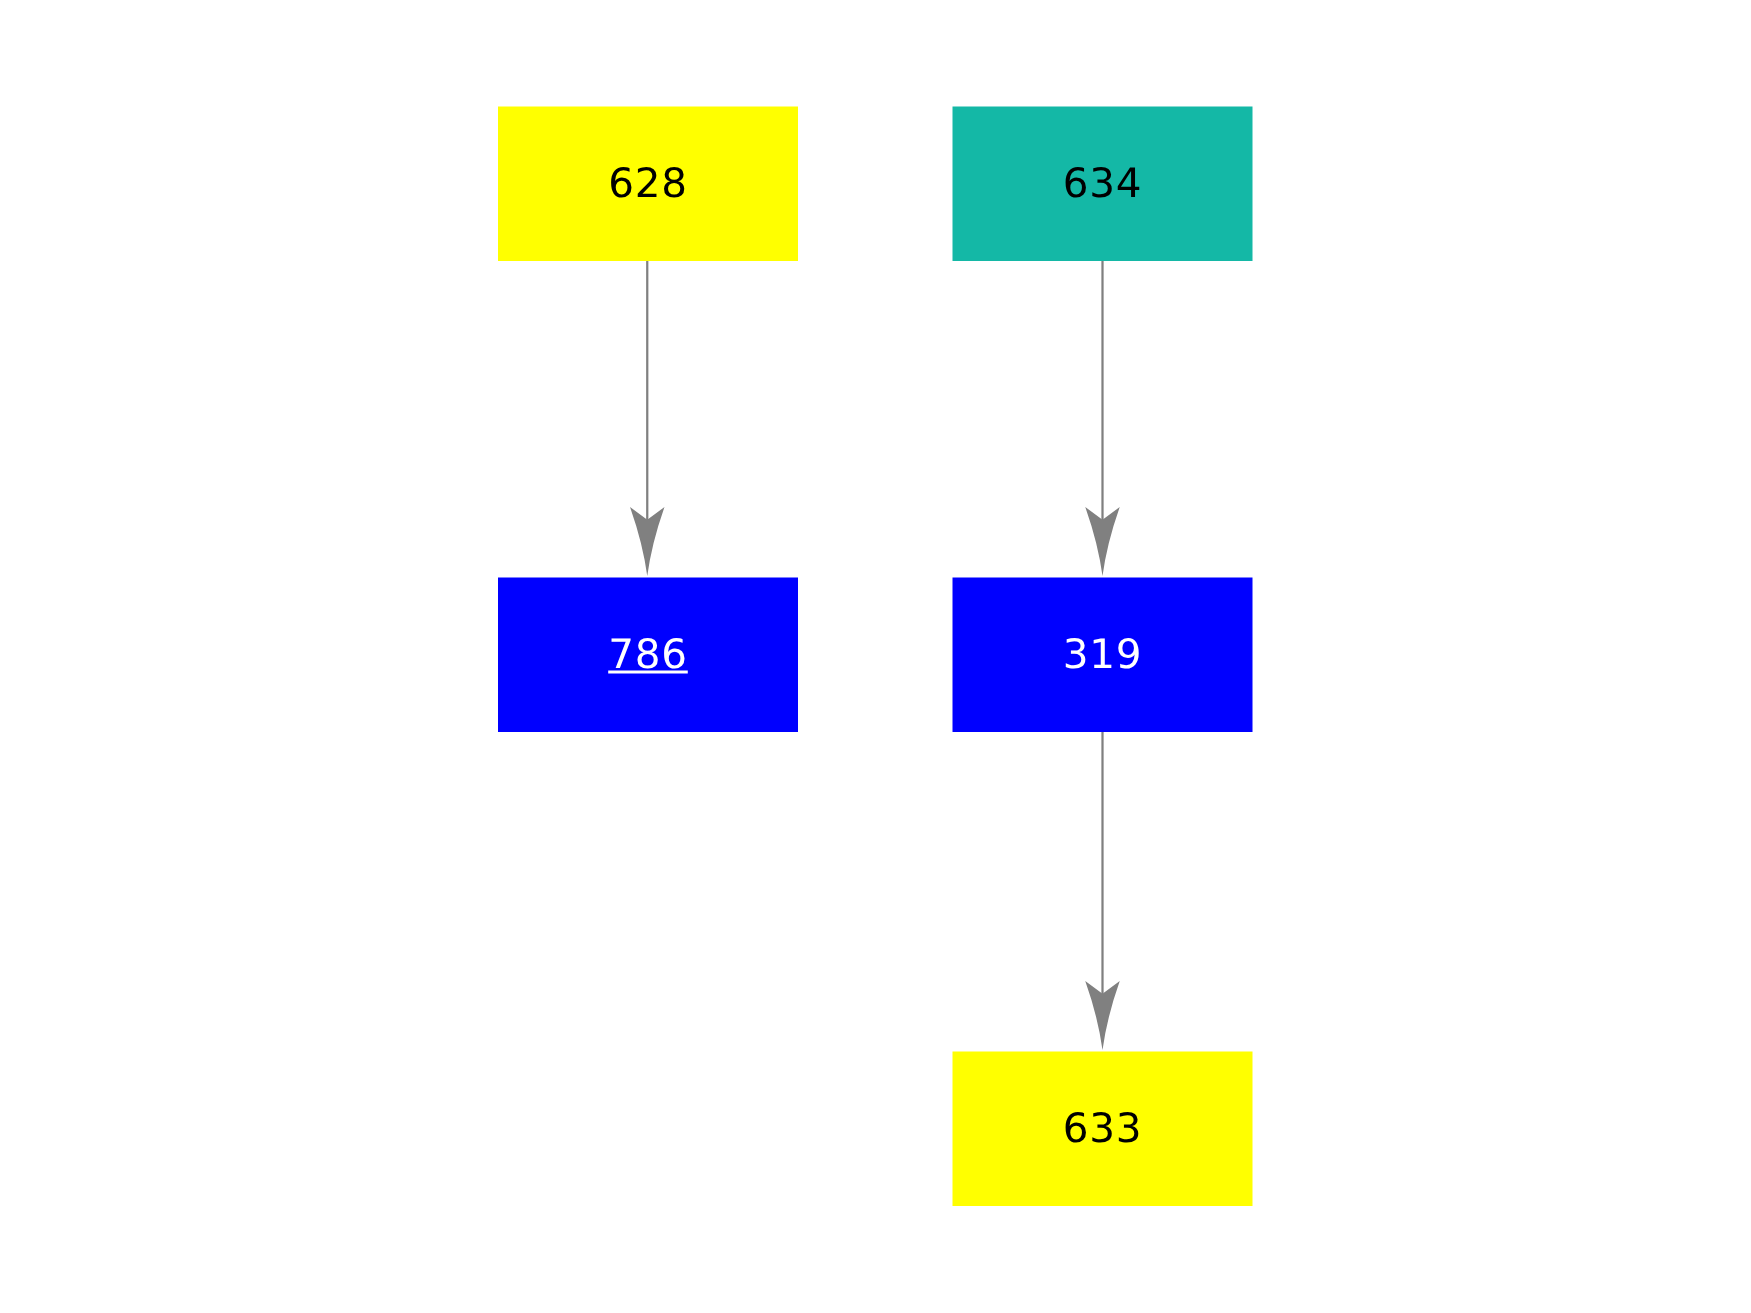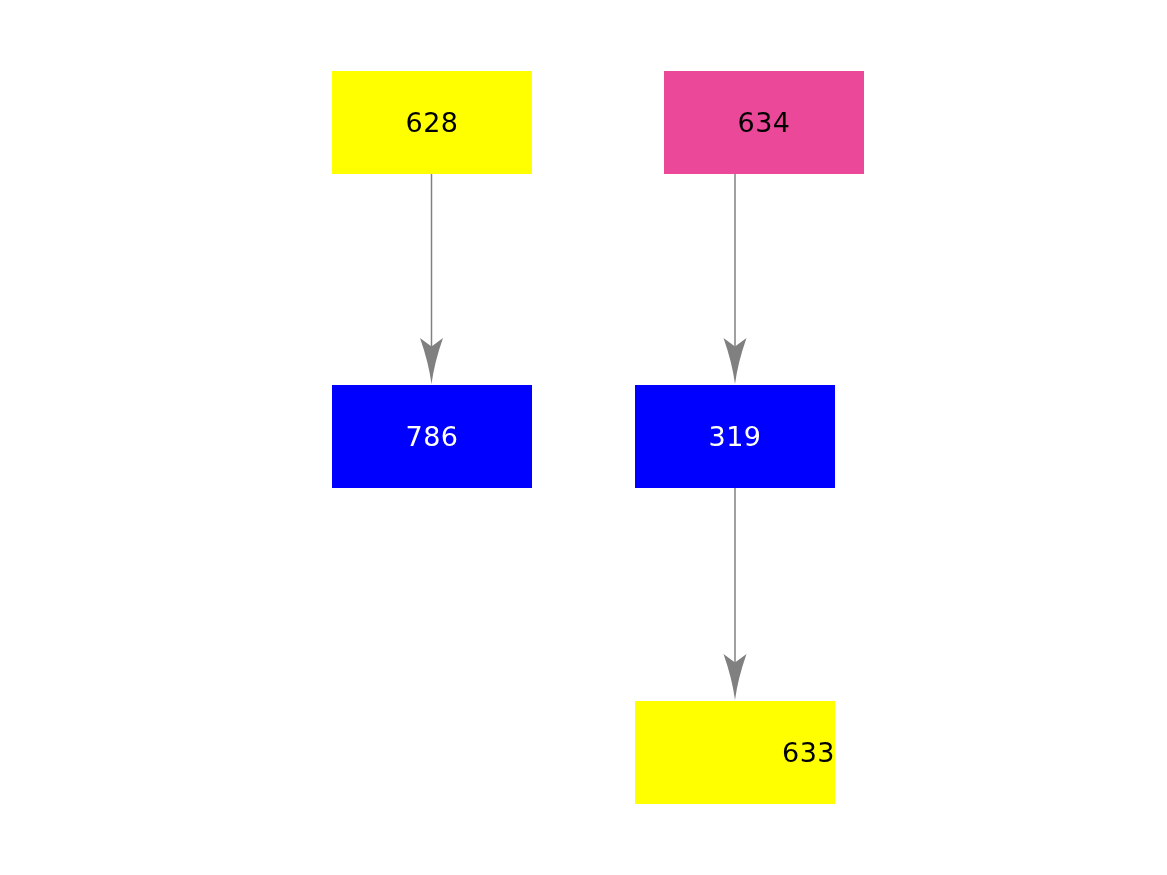"634" div.node { background-color: #ec4899 -> #14b8a6; left: 664px -> 635px }
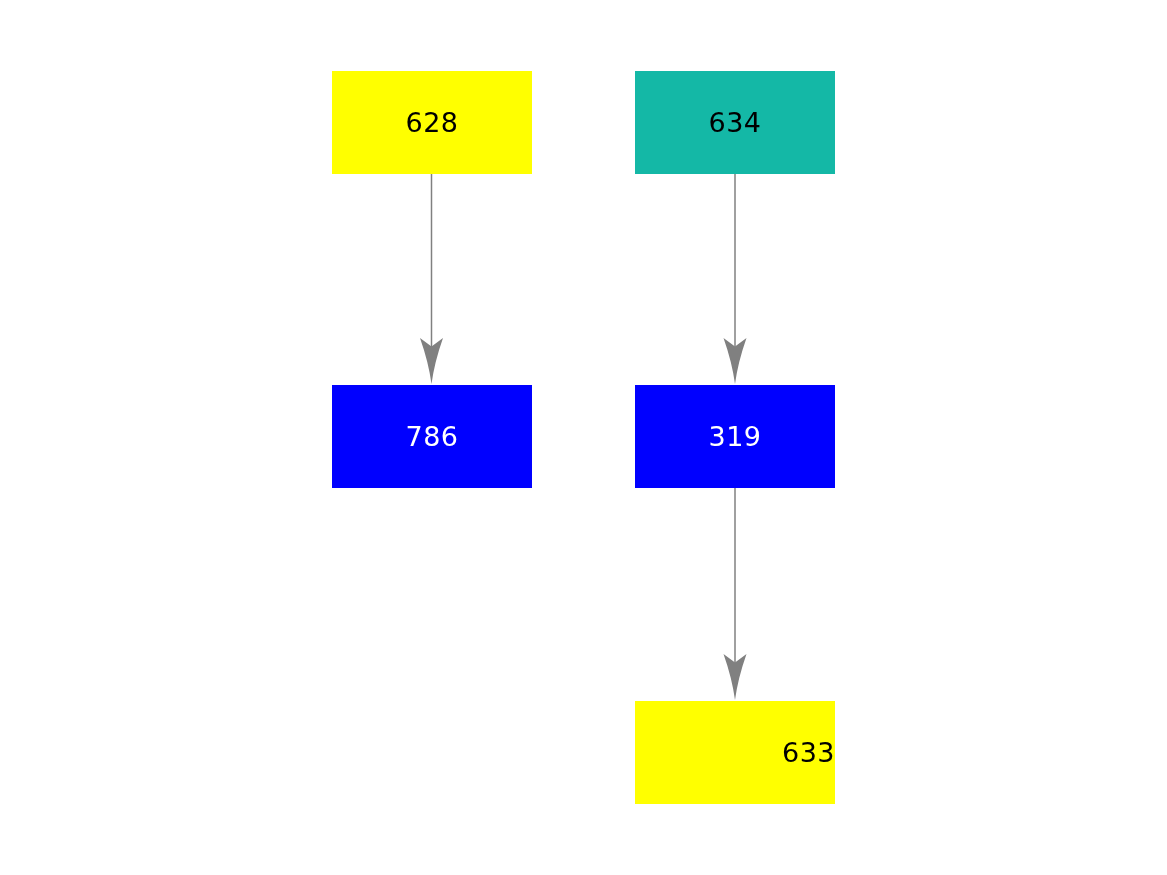"786" div.node { text-decoration: none -> underline }
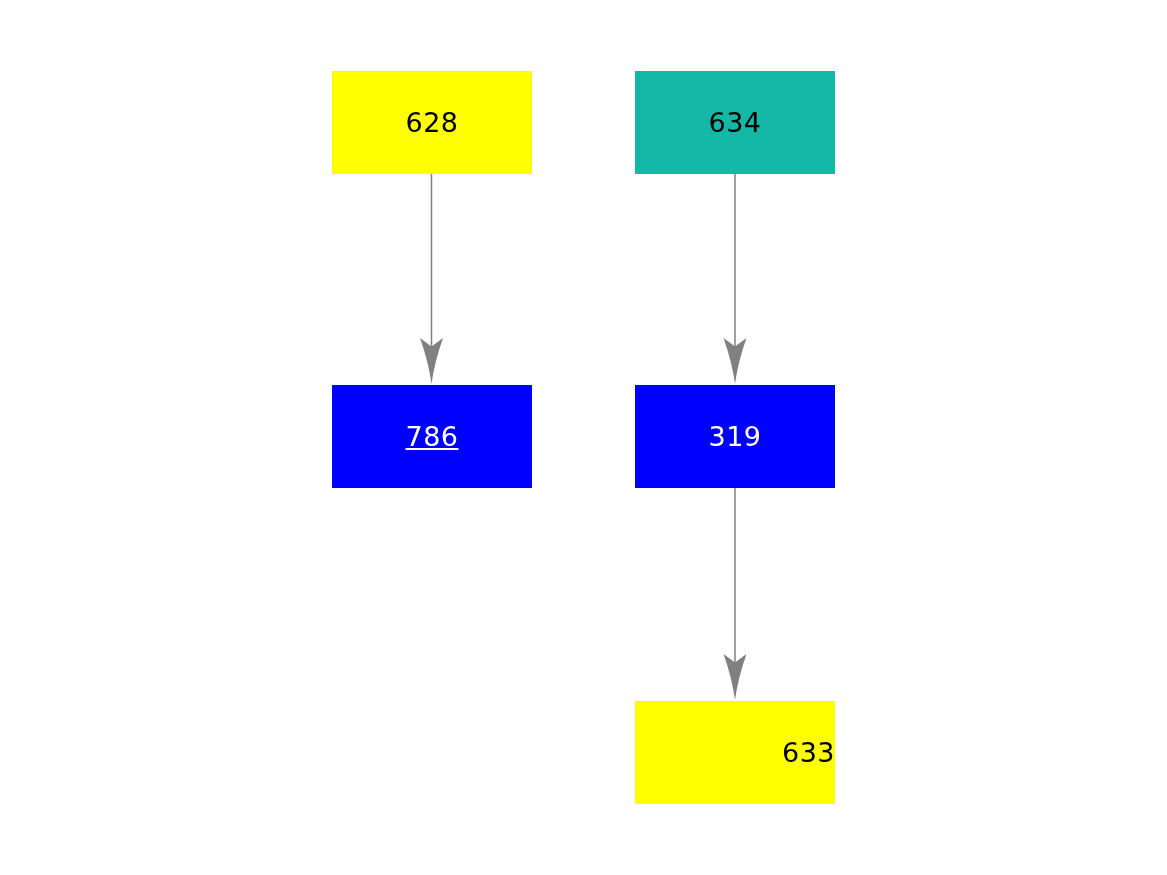"633" div.node { justify-content: flex-end -> none }
